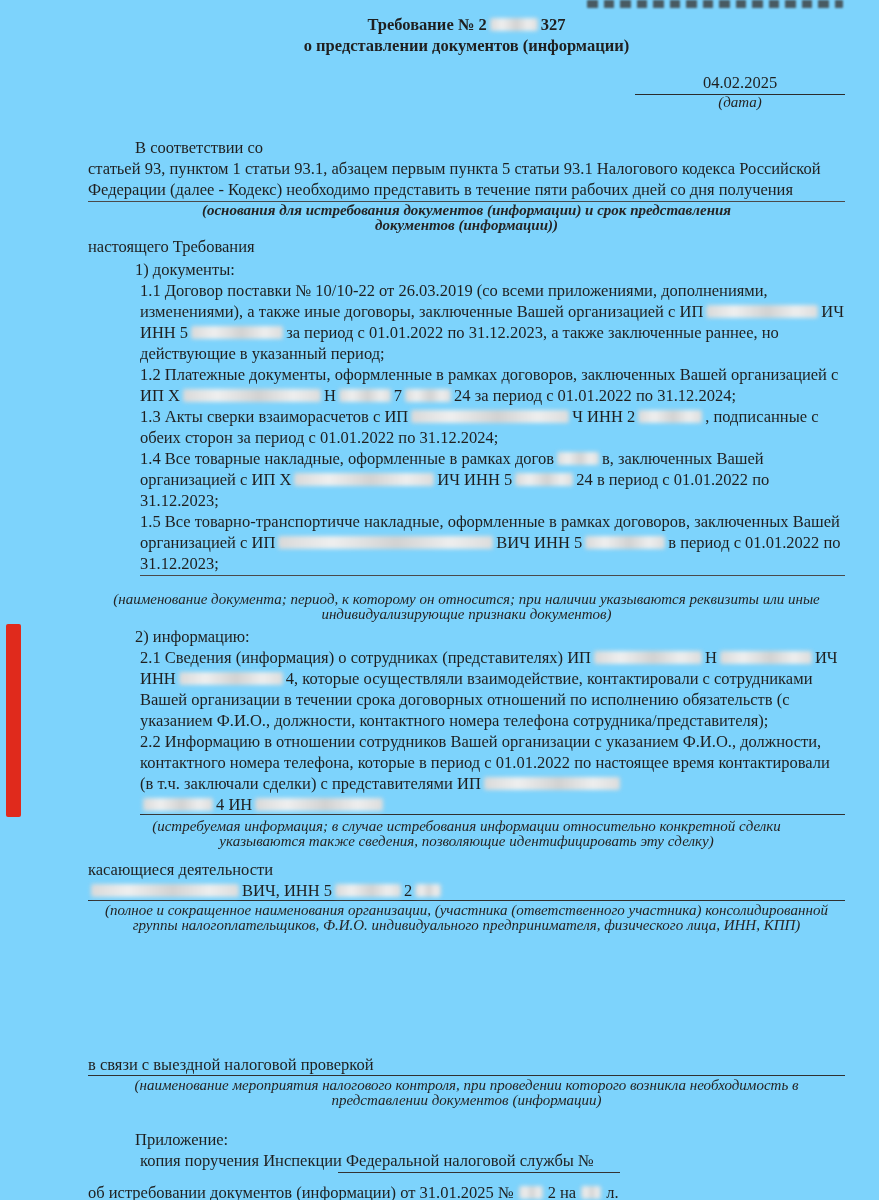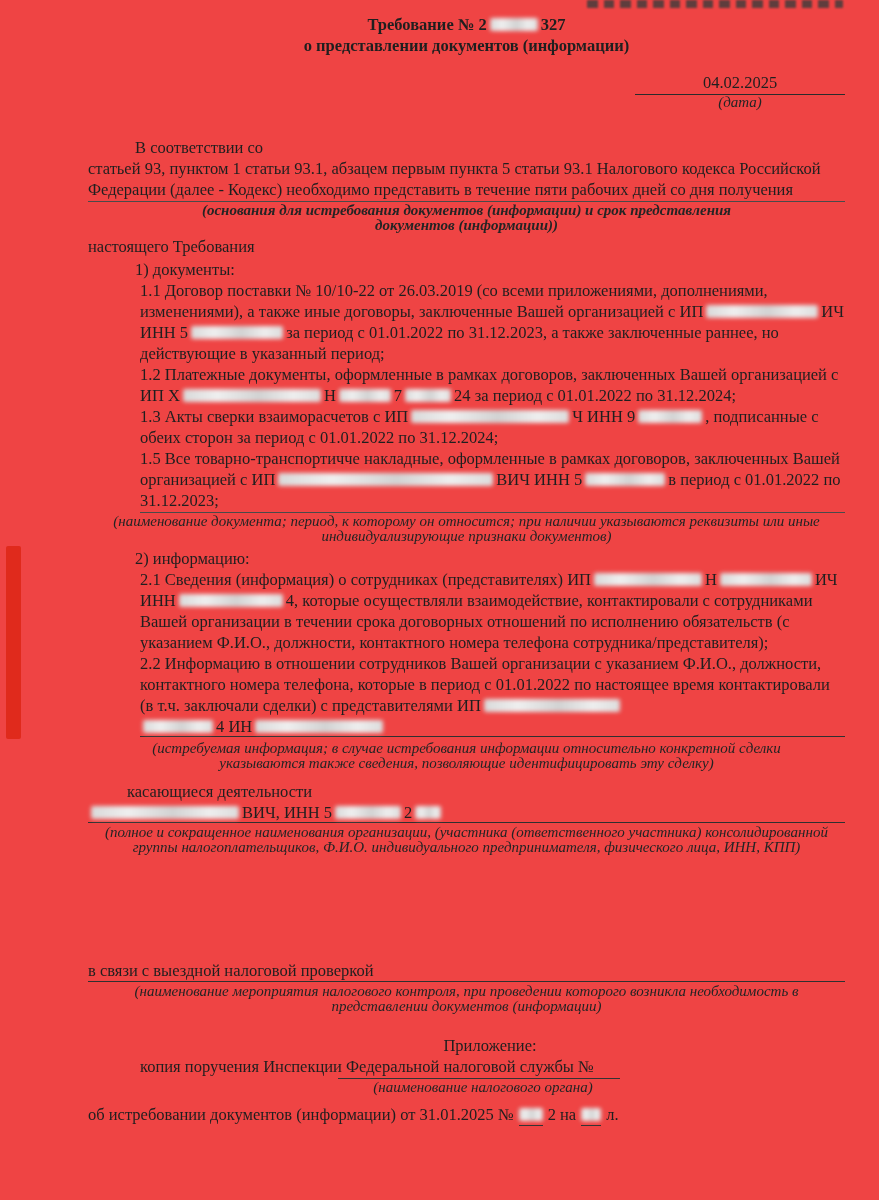"Требование № 2 327" .page { background: #ef4444 -> #7dd3fc }
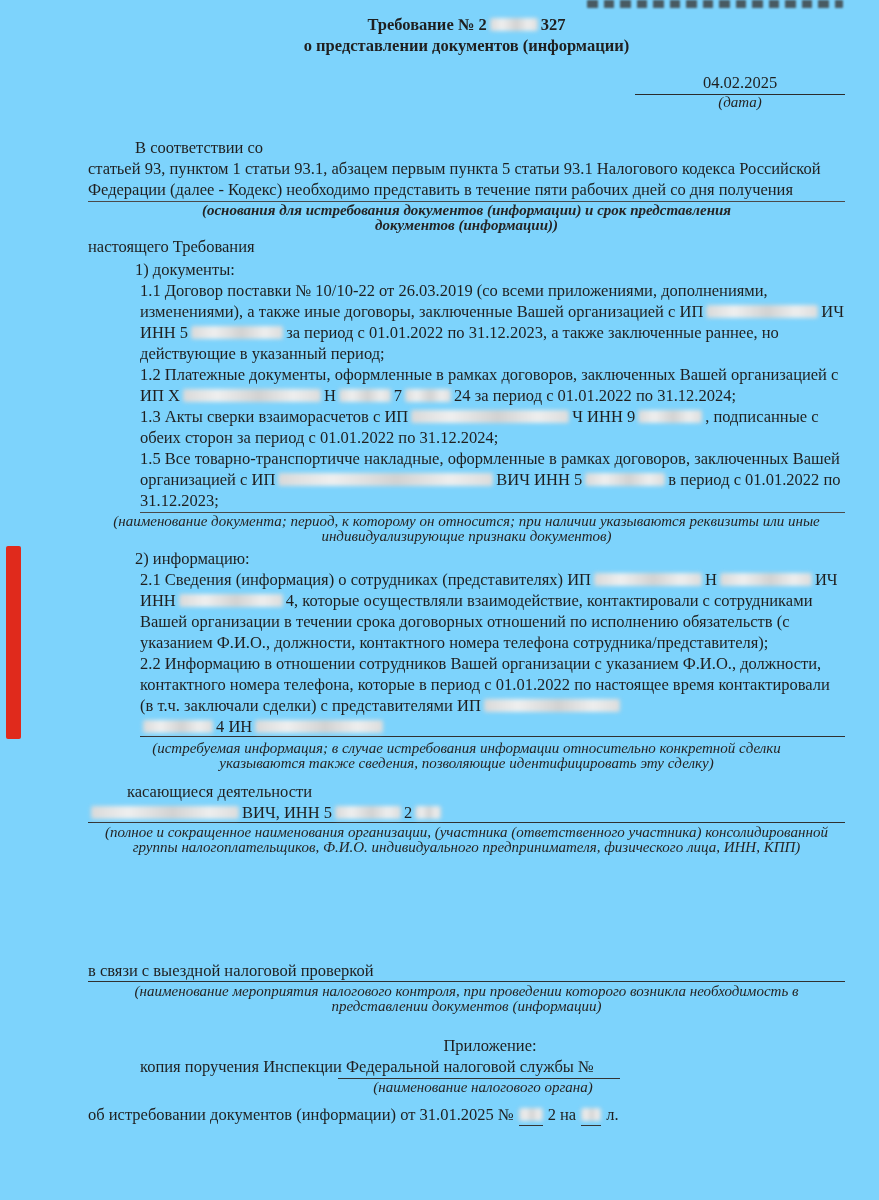"Ч ИНН 9" span { text: 9 -> 2 }
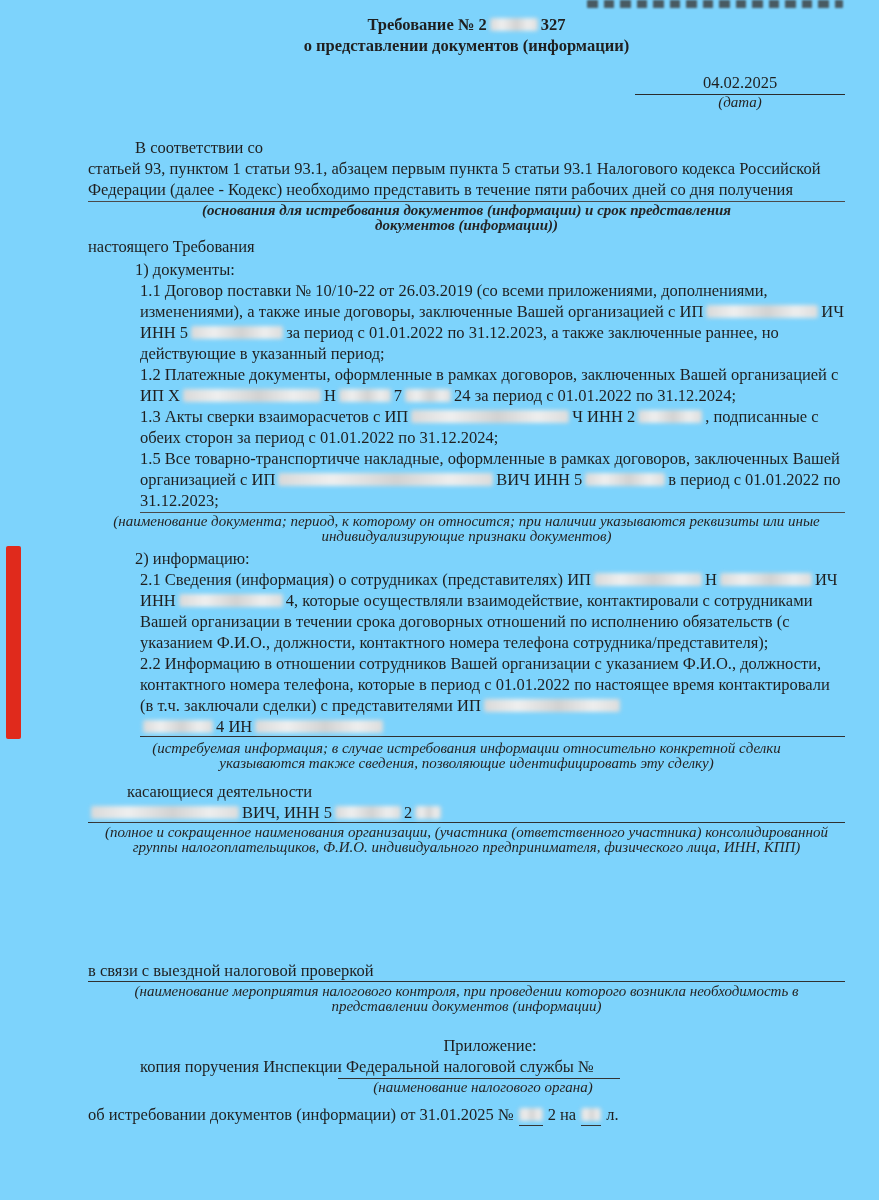"1.4 Все товарные накладные, оформленные" p { html: none -> <p><span>1.4 Все товарные накладные, оформленные в рамках догов</span><span></span><span>в, заключенных Вашей организацией с ИП Х</span><span></span><span>ИЧ ИНН 5</span><span></span><span>24 в период с 01.01.2022 по 31.12.2023;</span></p> }
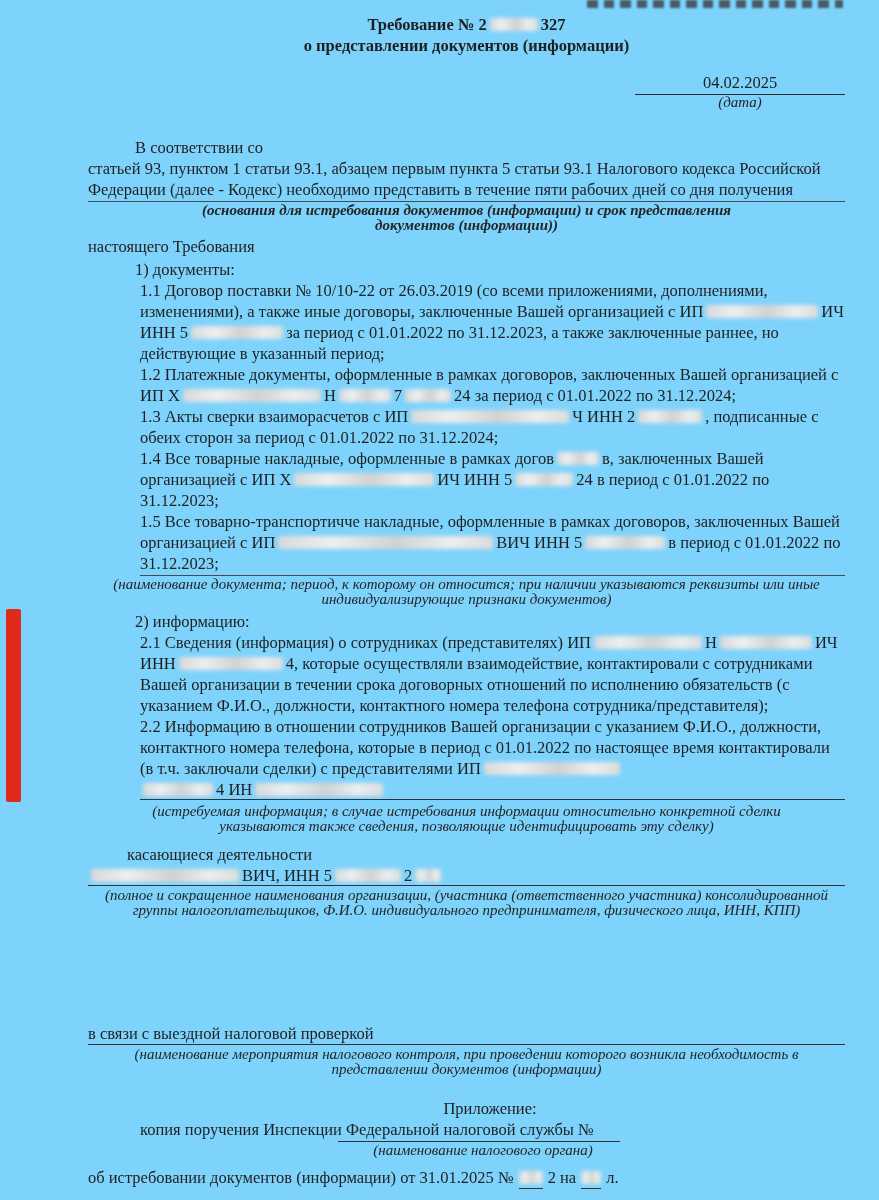"(наименование документа; период, к" .cap2 { margin: 1px auto 3px -> 16px auto 3px }
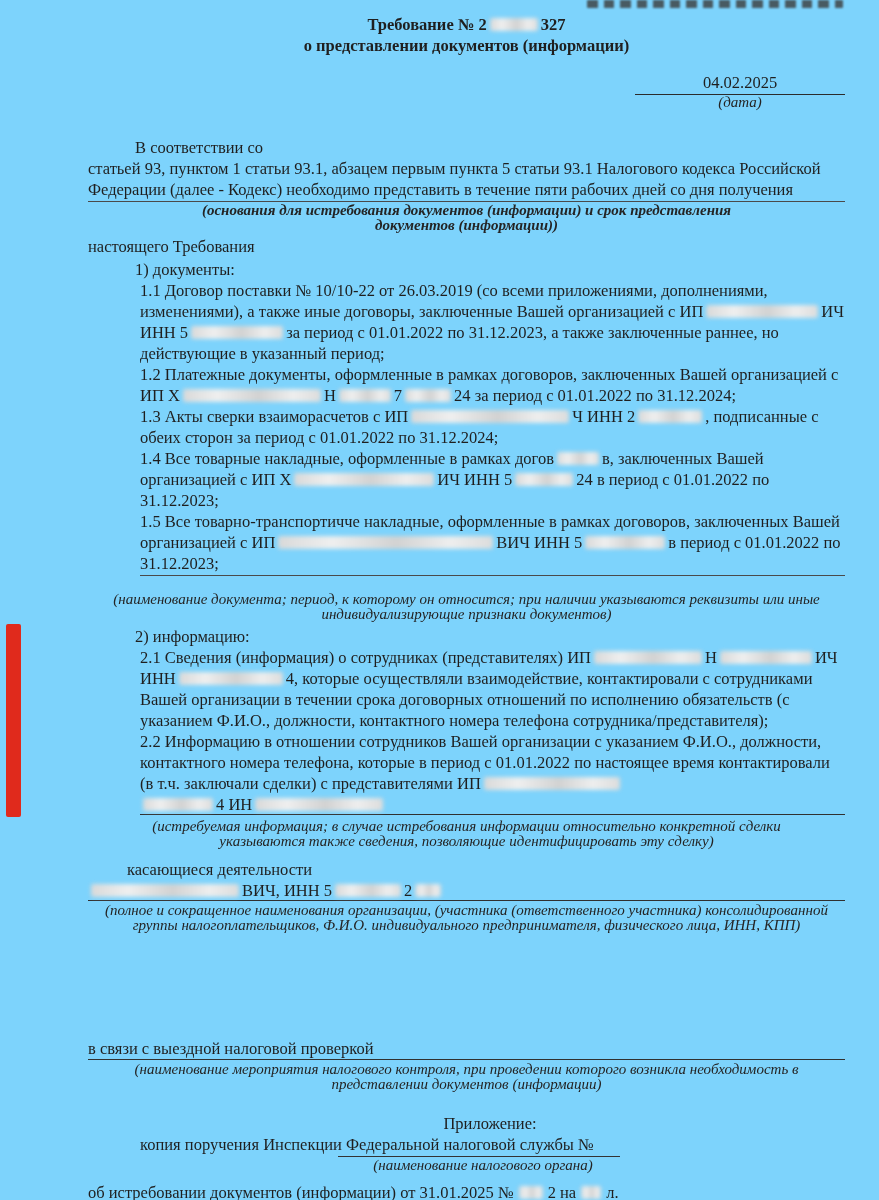"касающиеся деятельности" .lead { margin-left: 39px -> none }
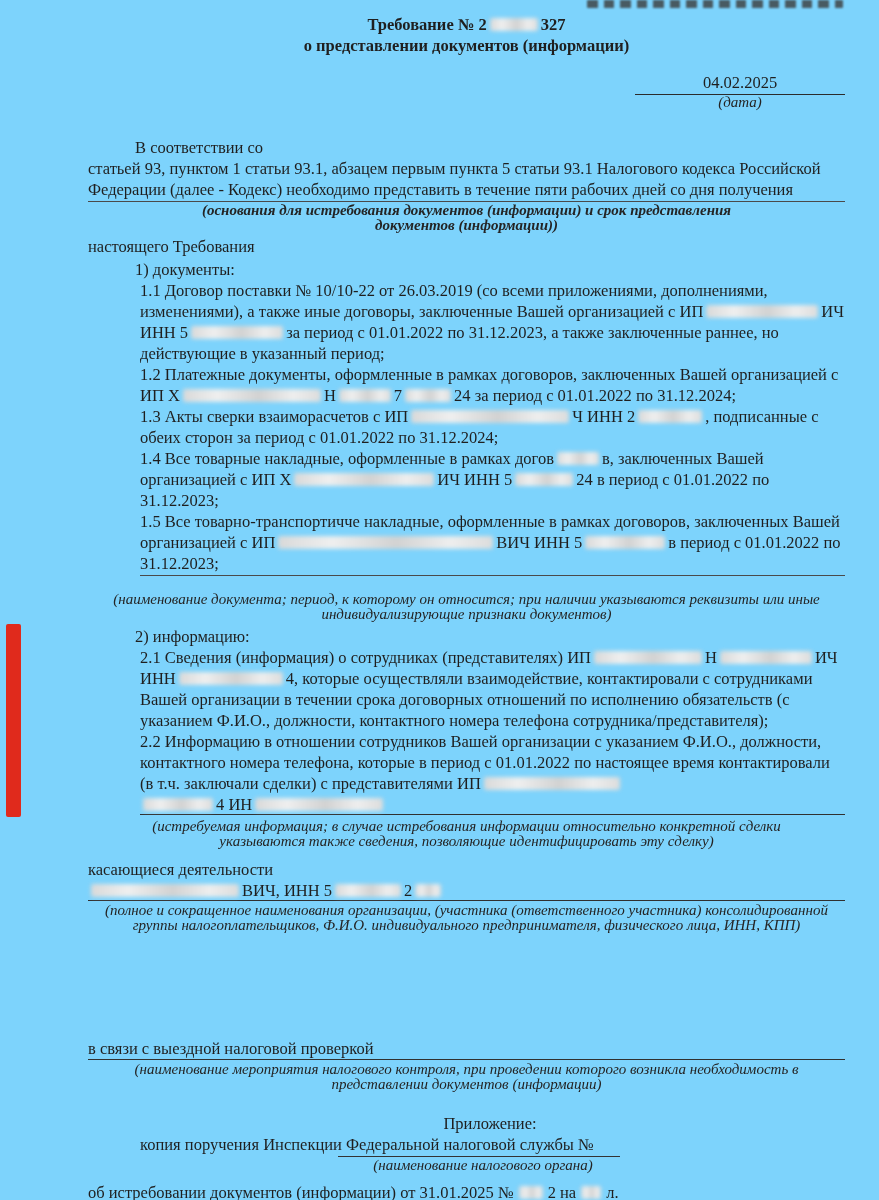"(полное и сокращенное наименования" .cap4 { margin: 2px auto 0 -> 2px auto 16px }
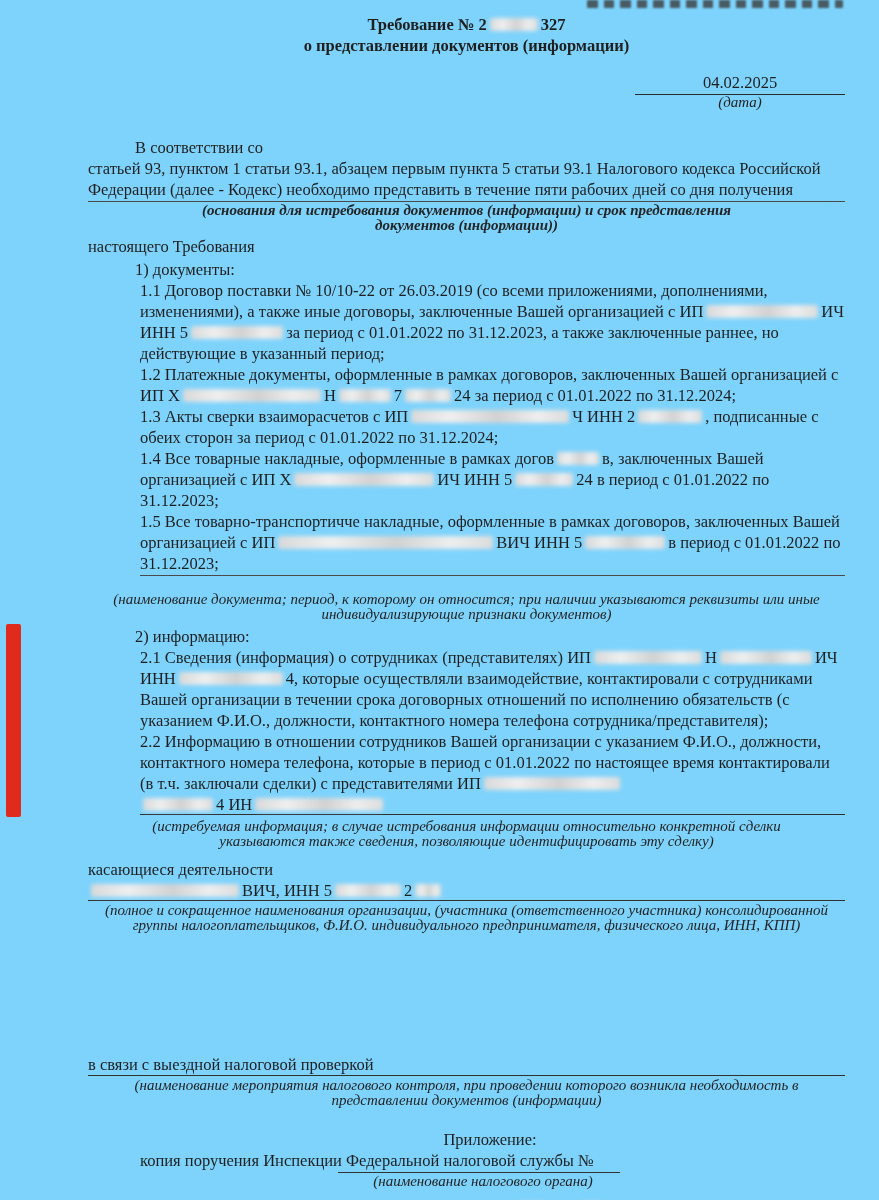"Приложение:" .attach { text-align: center -> none }
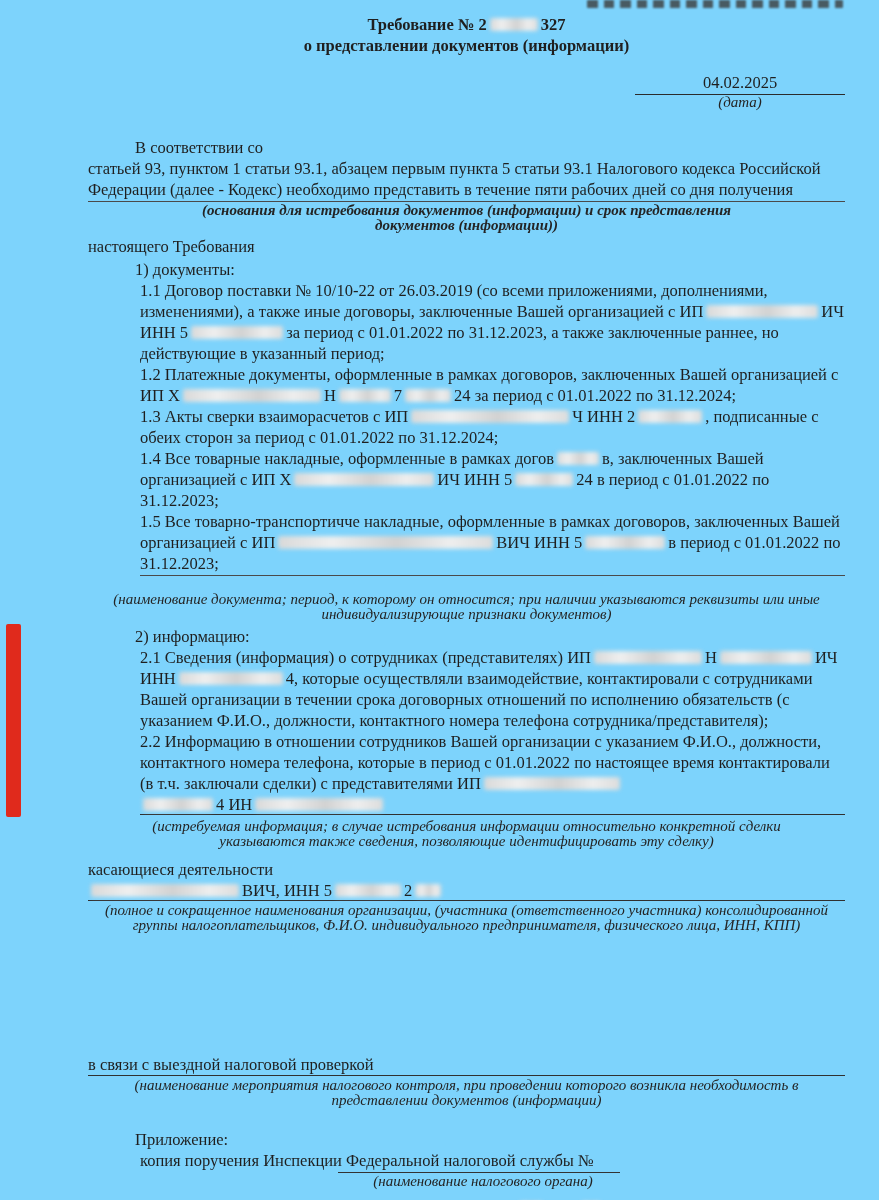"(наименование налогового органа)" div.caption { html: <div>(наименование налогового органа)</div> -> none }
